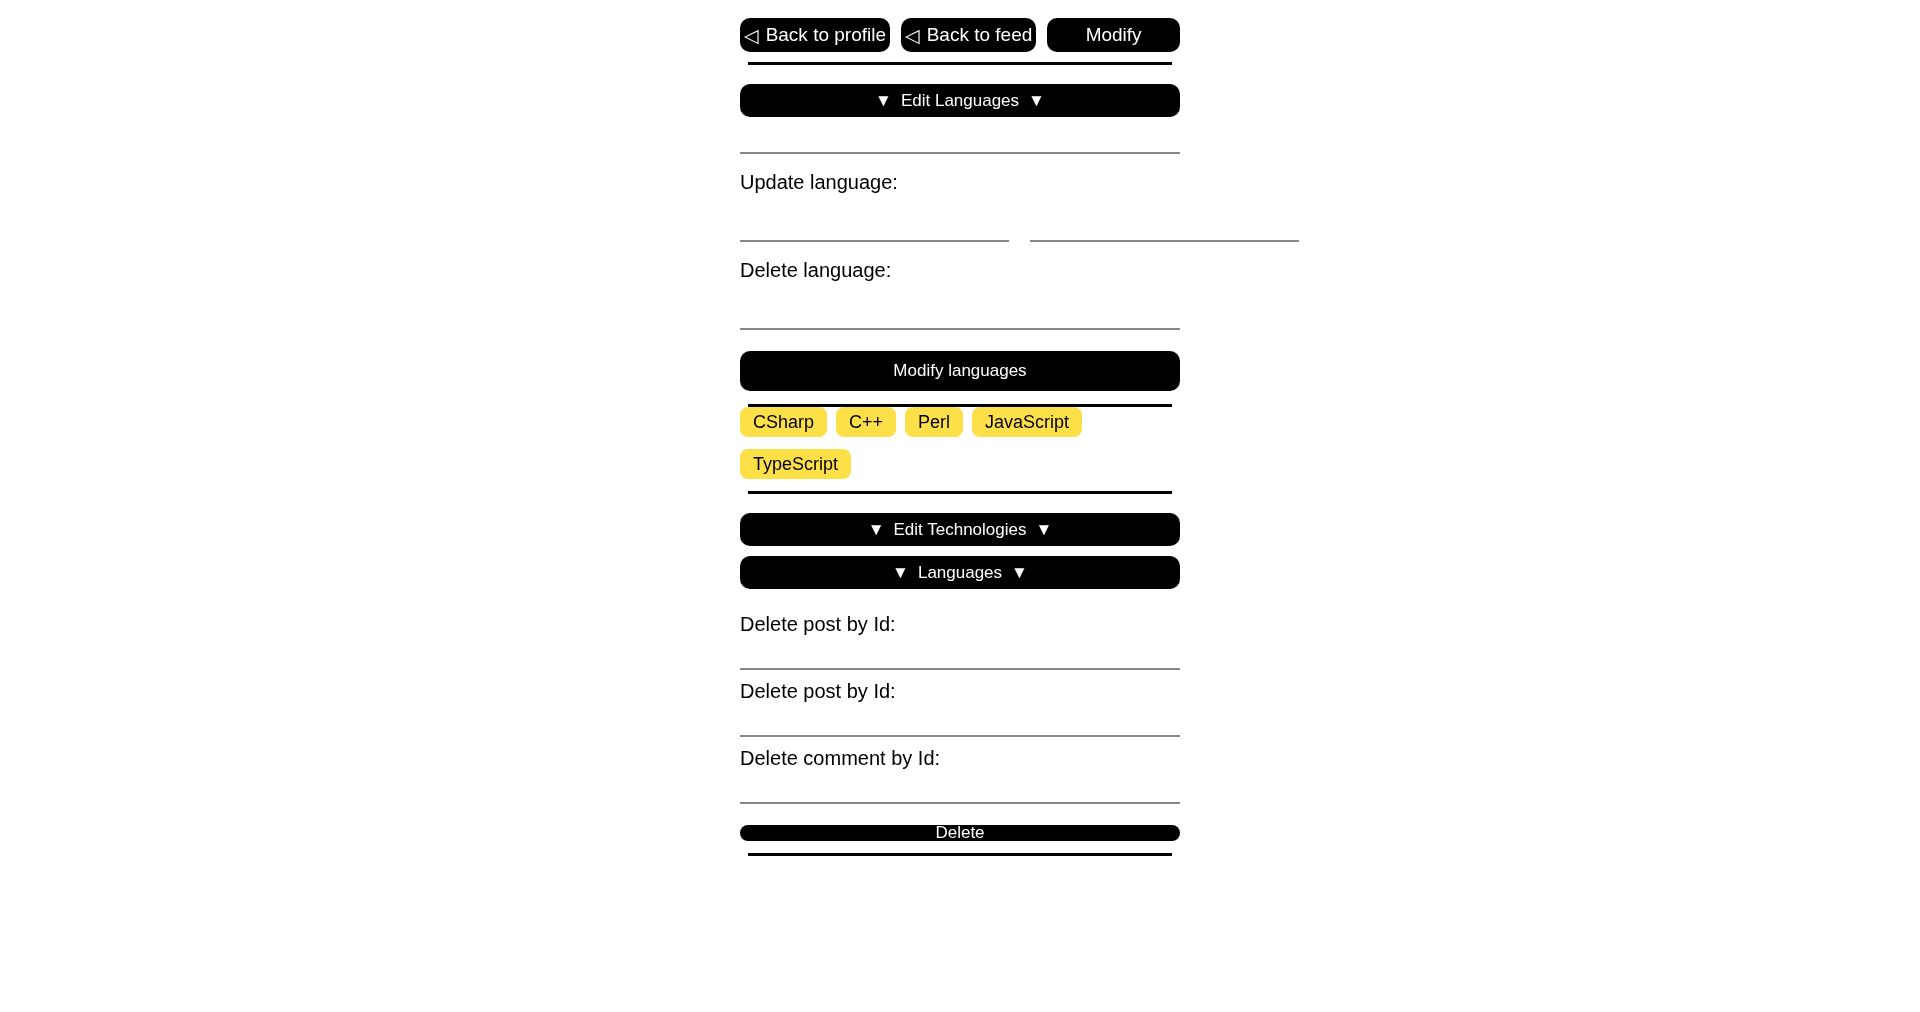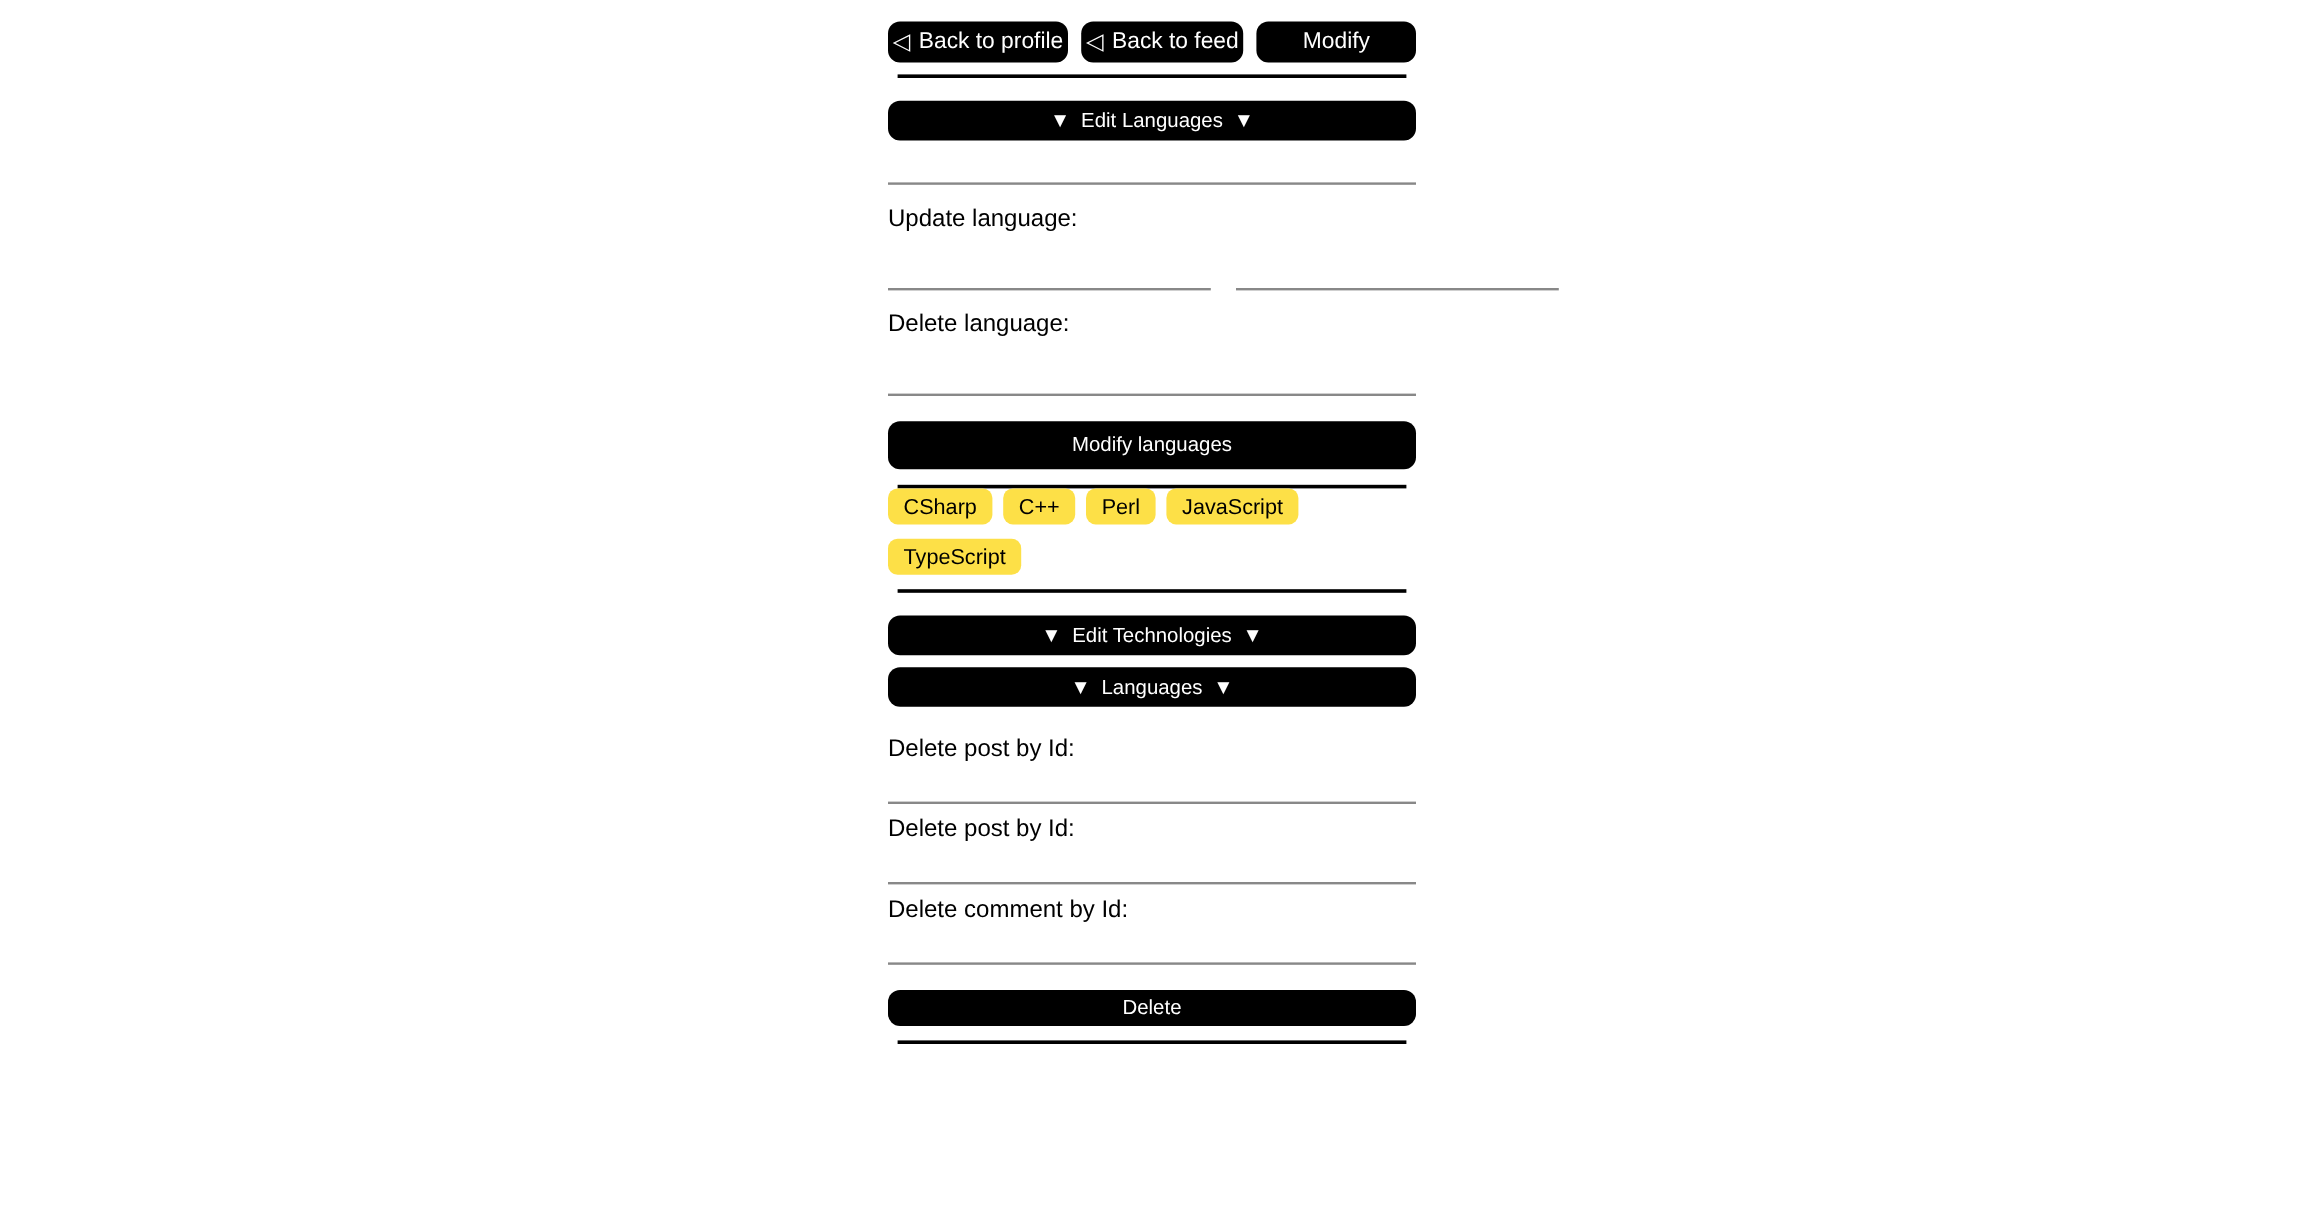"Delete" .delete-btn { height: 30px -> 16px }
